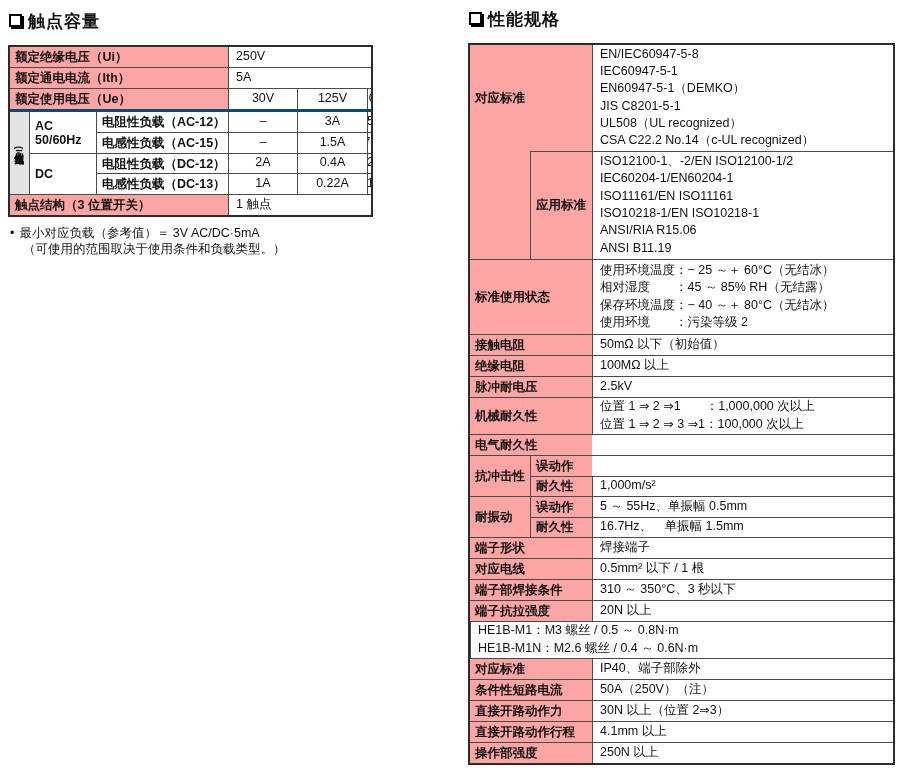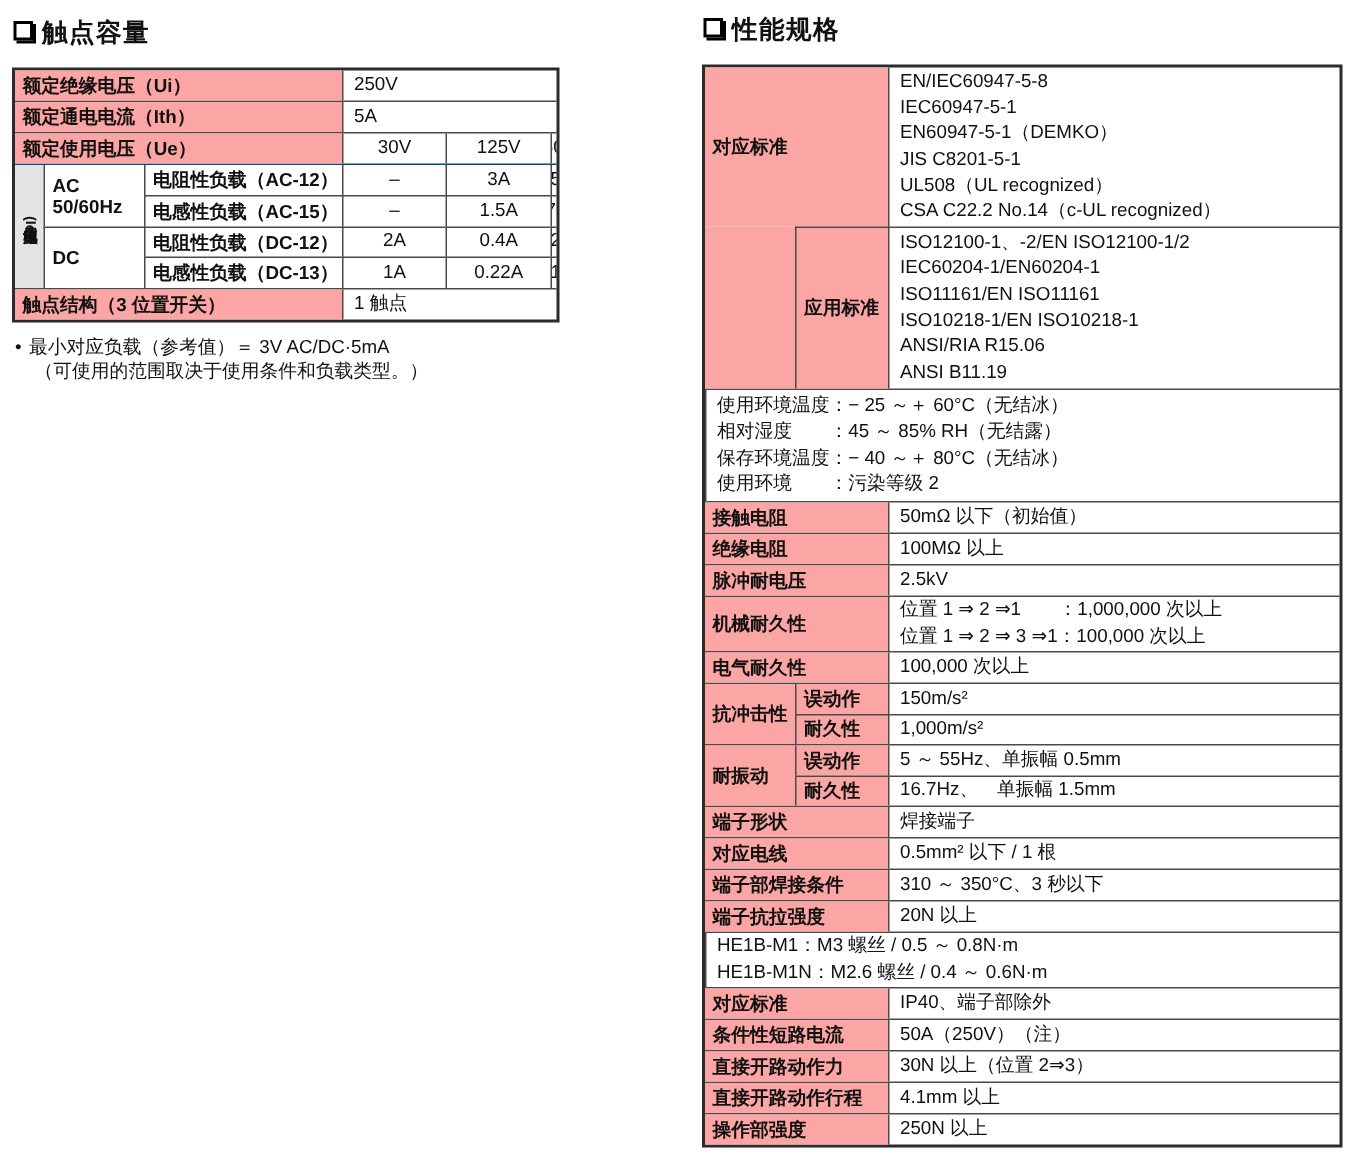"AC" .lgrid { border-top: 1px solid #0c4a6e -> 3px solid #0c4a6e }
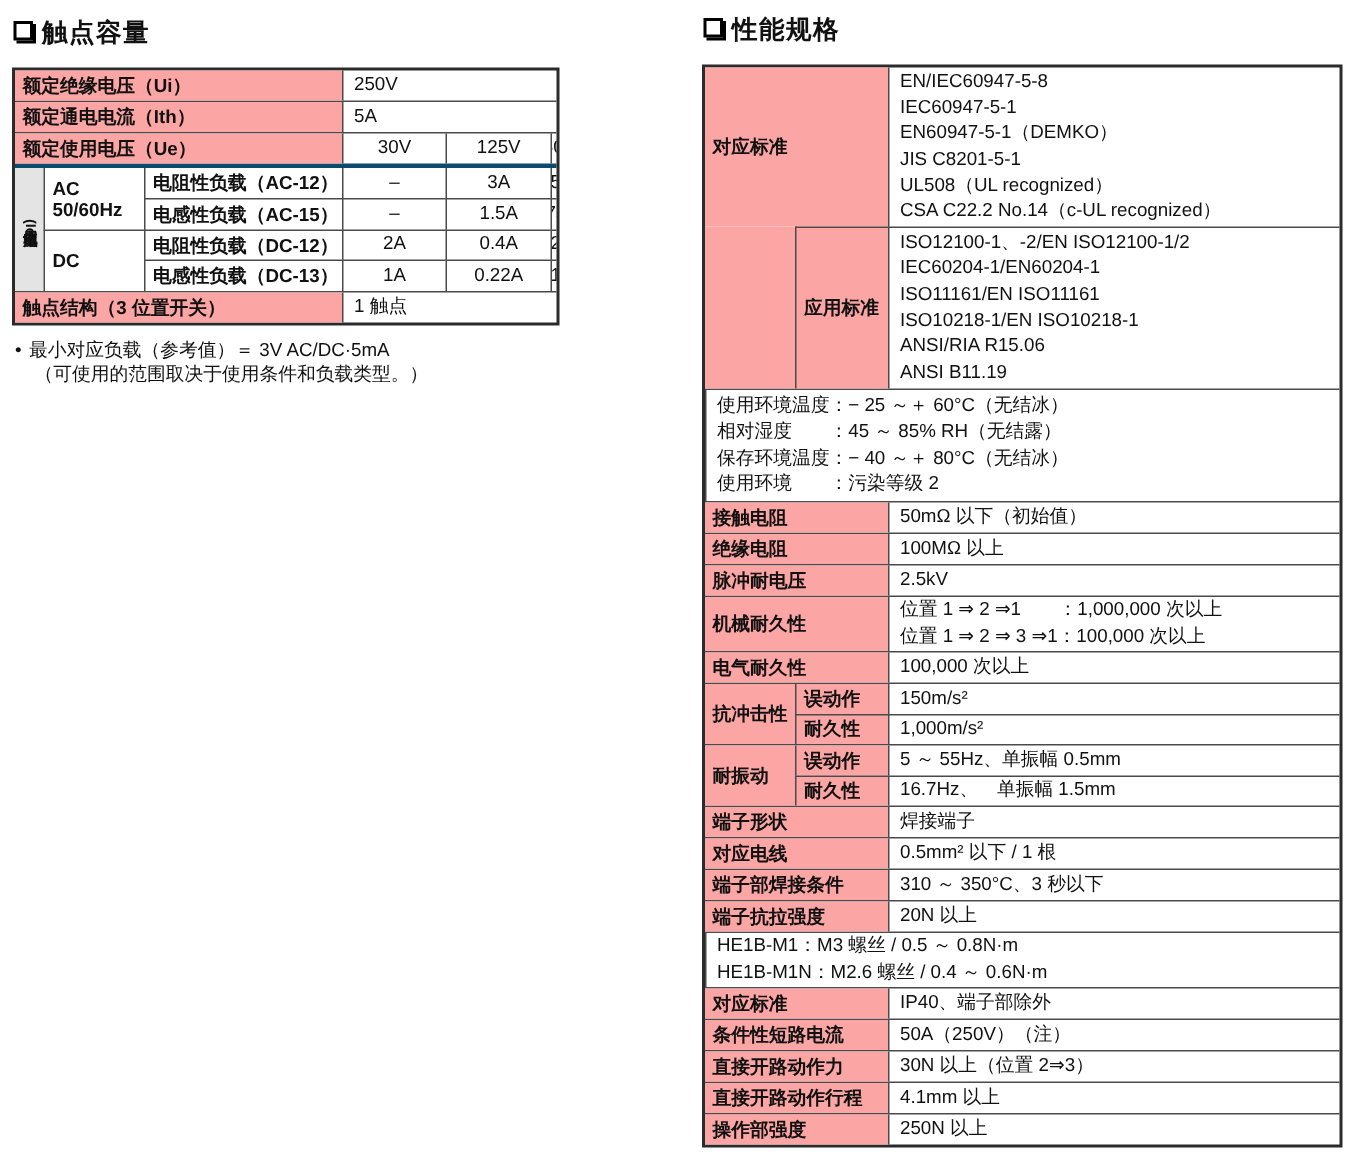"标准使用状态" div.c { html: none -> <div>标准使用状态</div> }
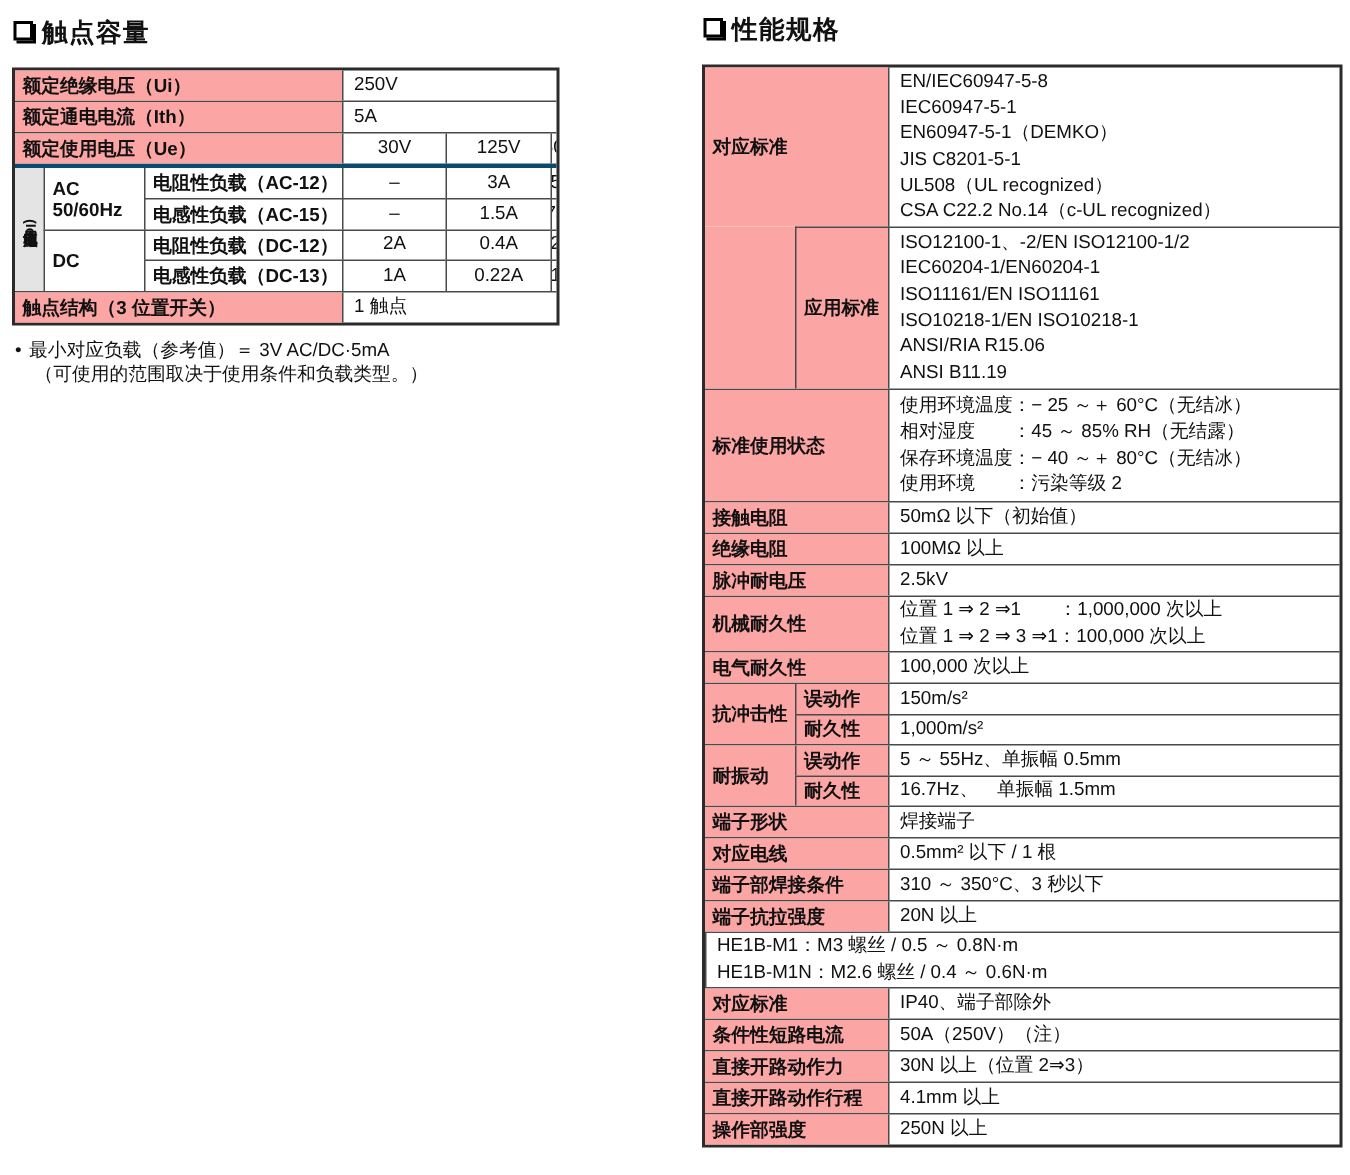"100,000 次以上" div.c { html: <div>100,000 次以上</div> -> none }
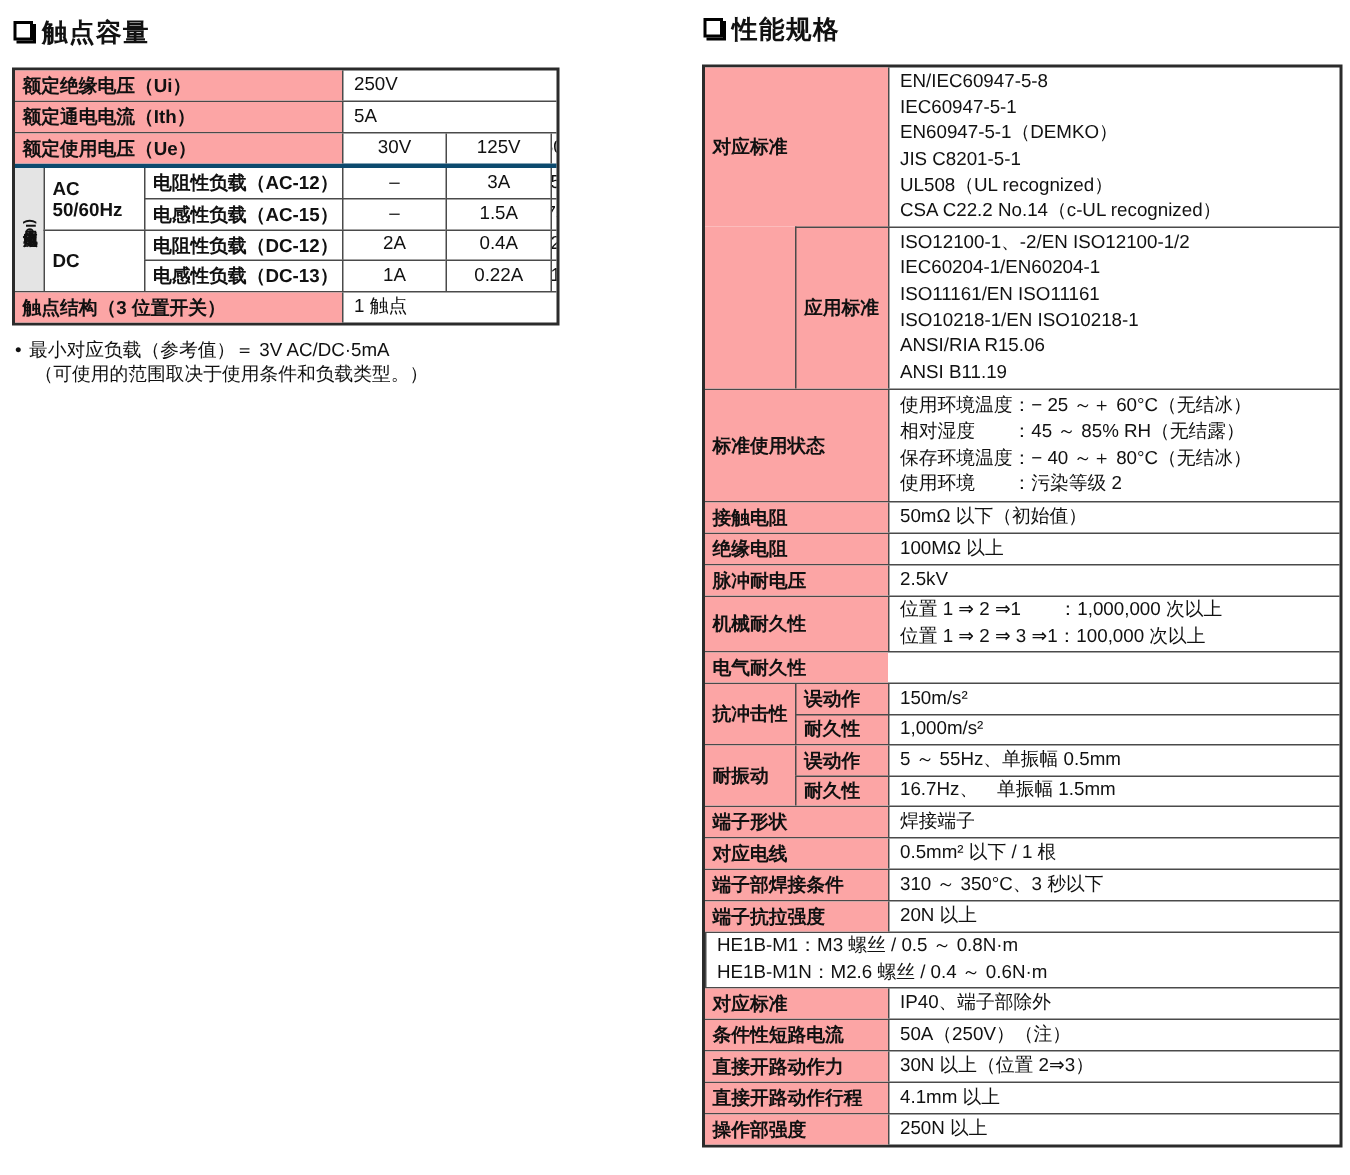"150m/s²" div.c { html: <div>150m/s²</div> -> none }
